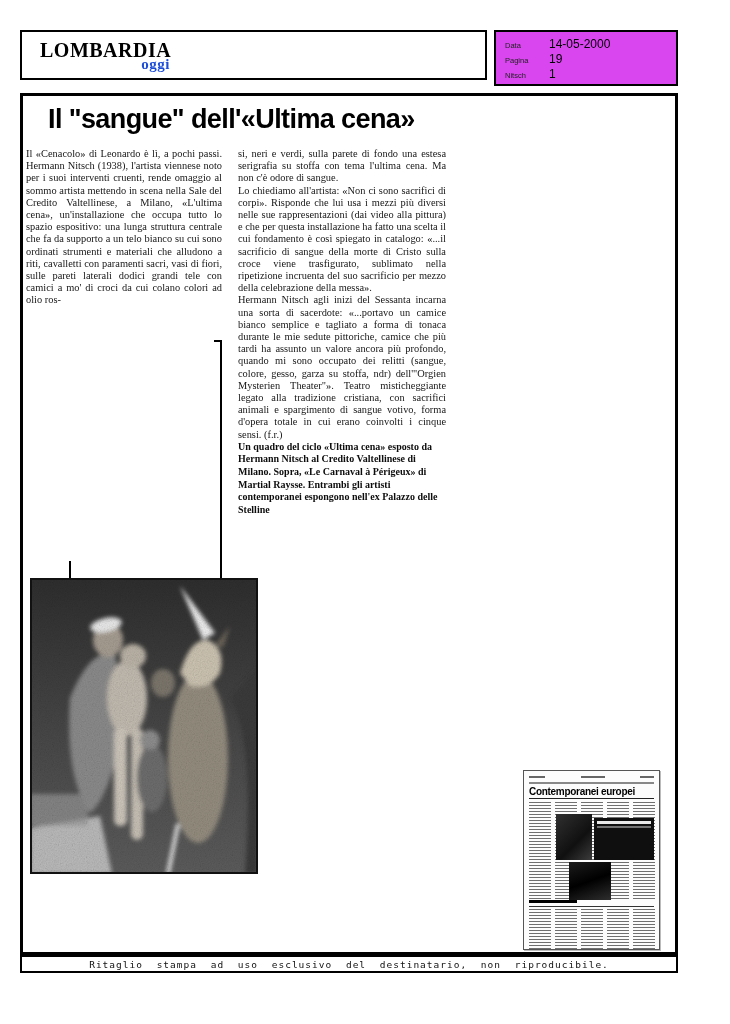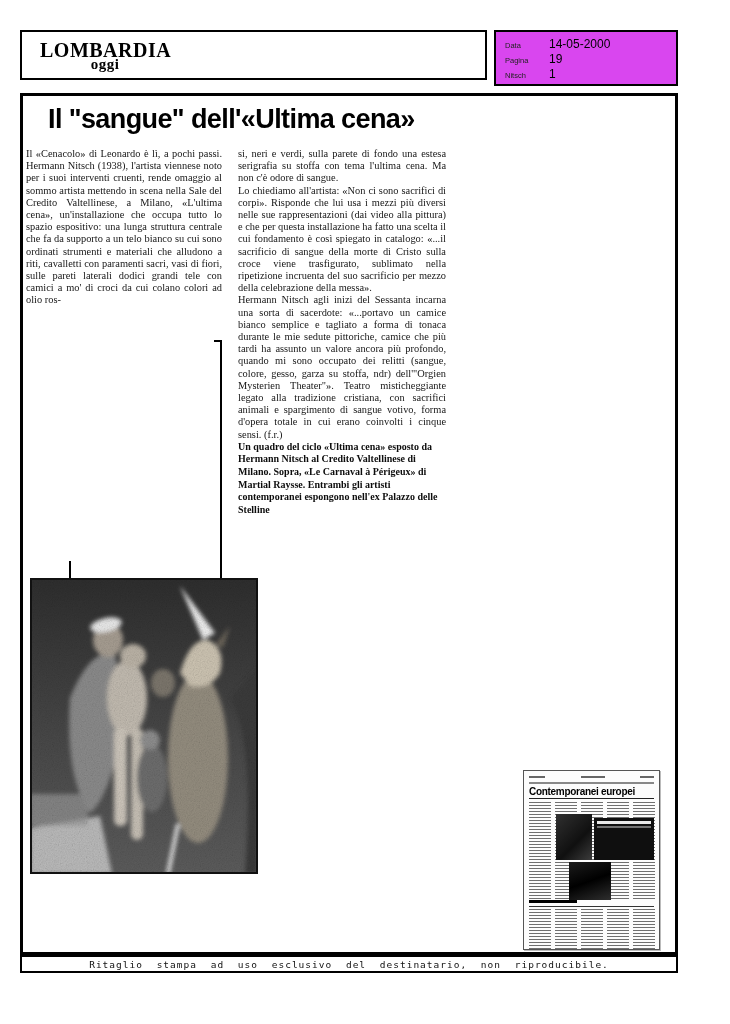"oggi" .logo-sub { color: #000000 -> #1d4ed8; text-align: center -> right }
